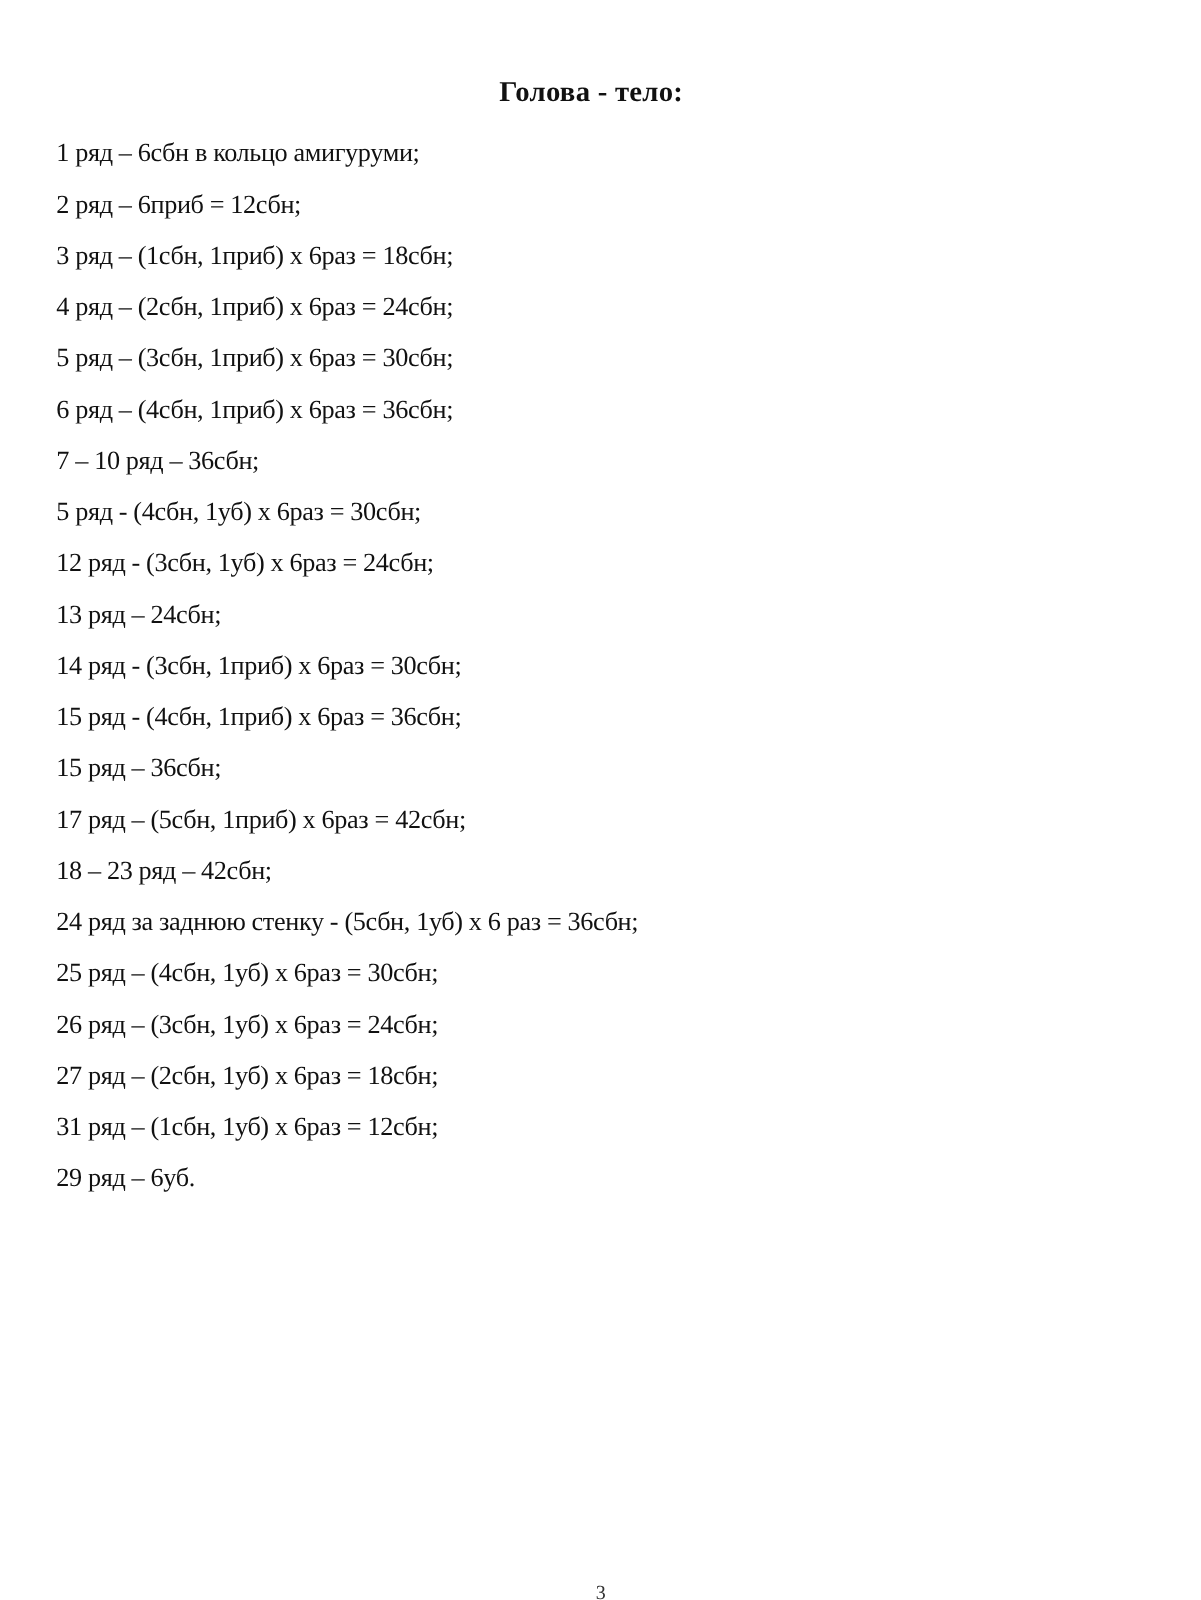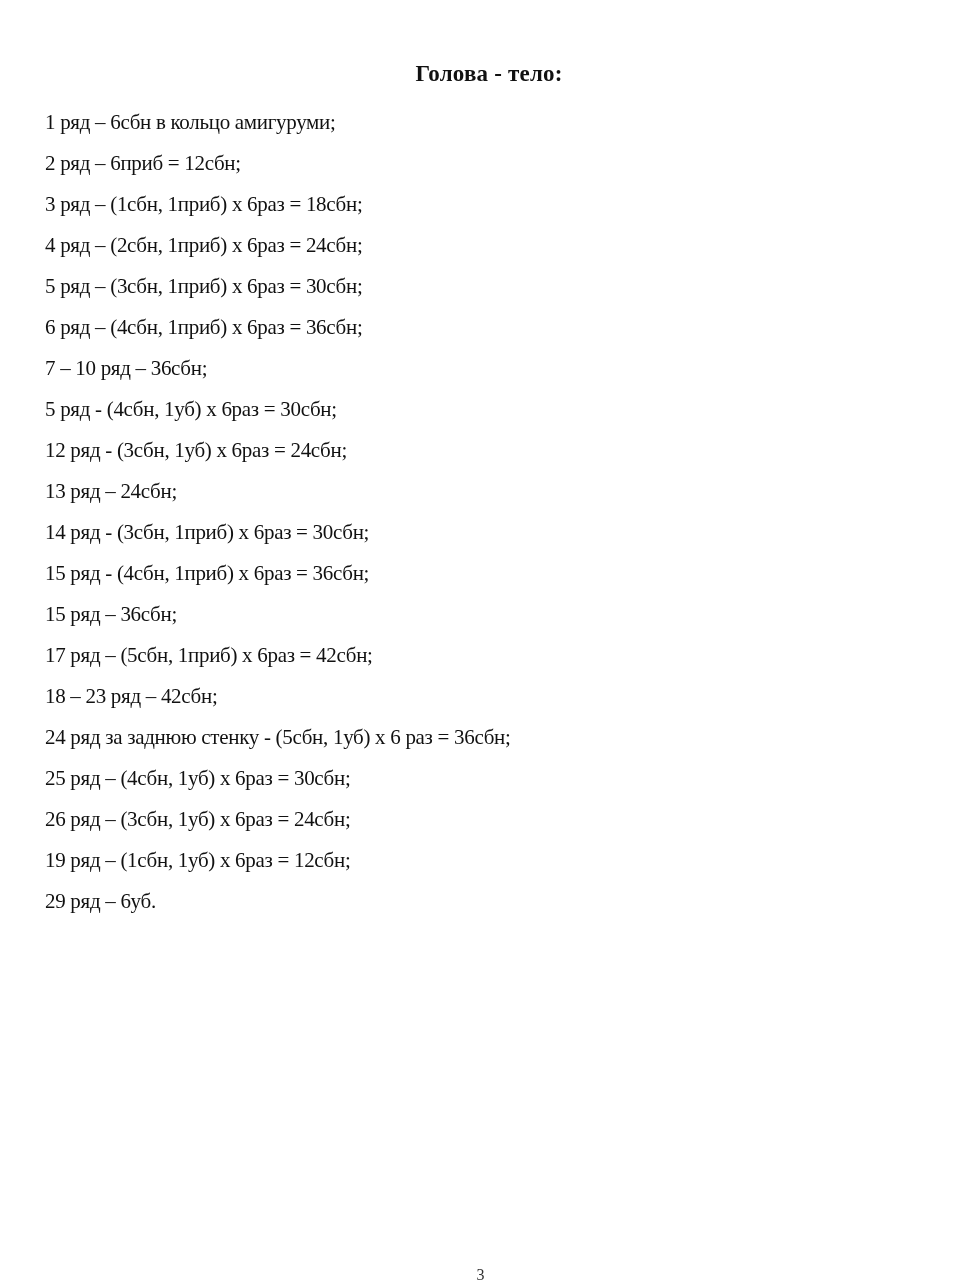"Голова - тело:" .title { padding-left: 16px -> none }
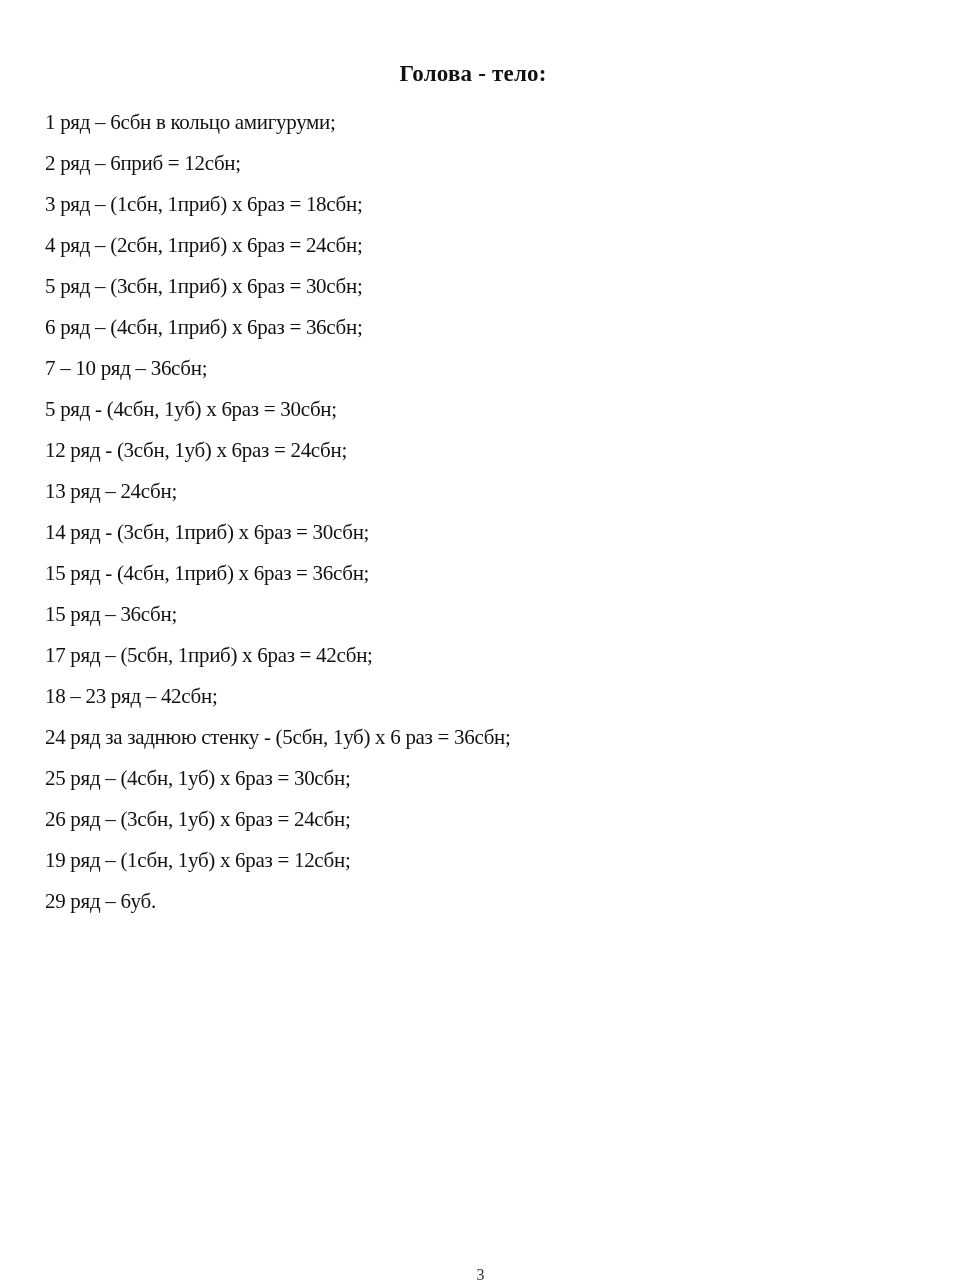"27 ряд – (2сбн, 1уб)" li.line { html: none -> <li>27 ряд – (2сбн, 1уб) х 6раз = 18сбн;</li> }
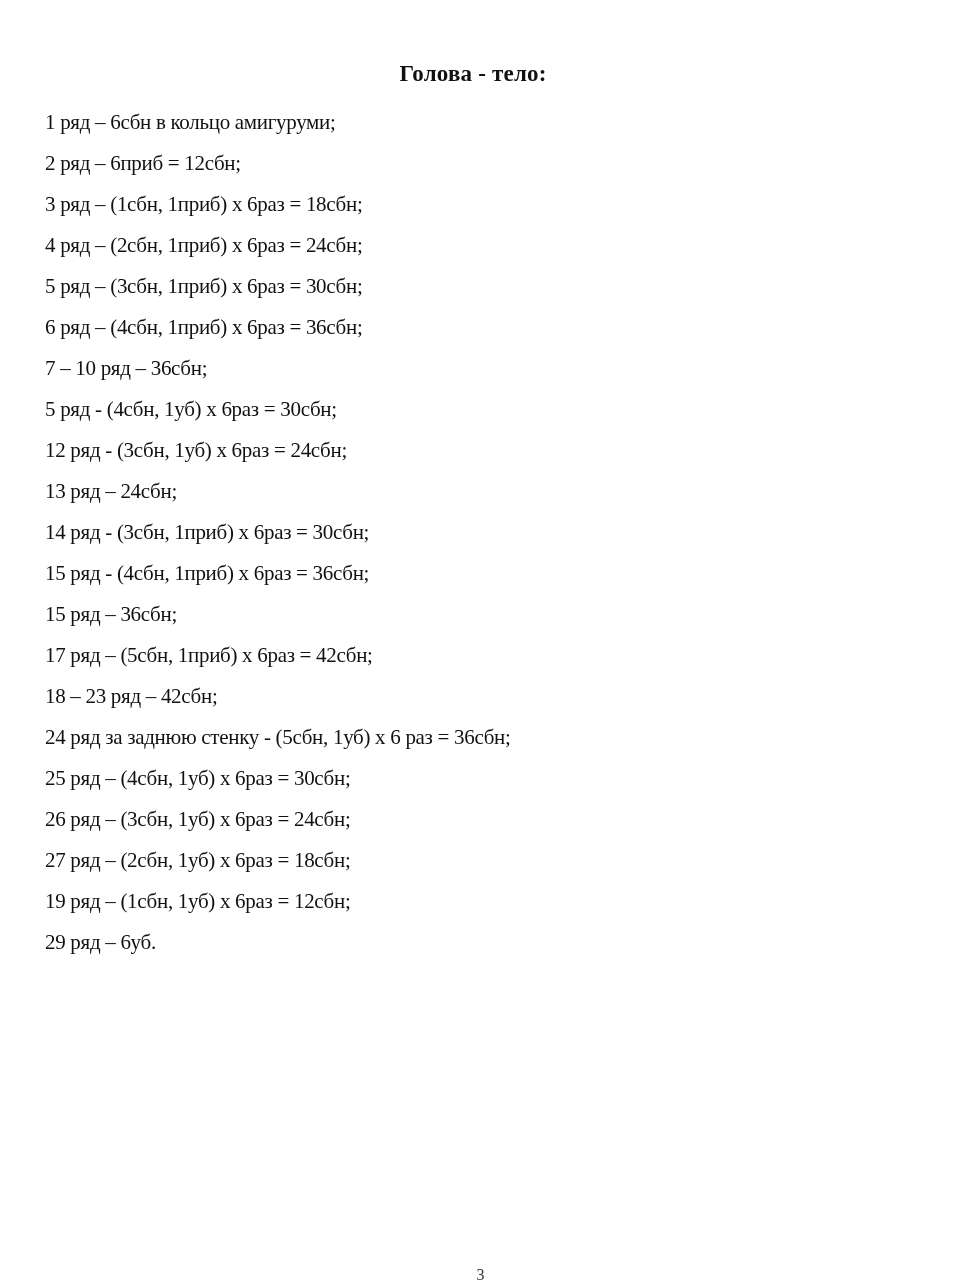"19 ряд – (1сбн, 1уб)" li.line { text: 19 -> 31 }
